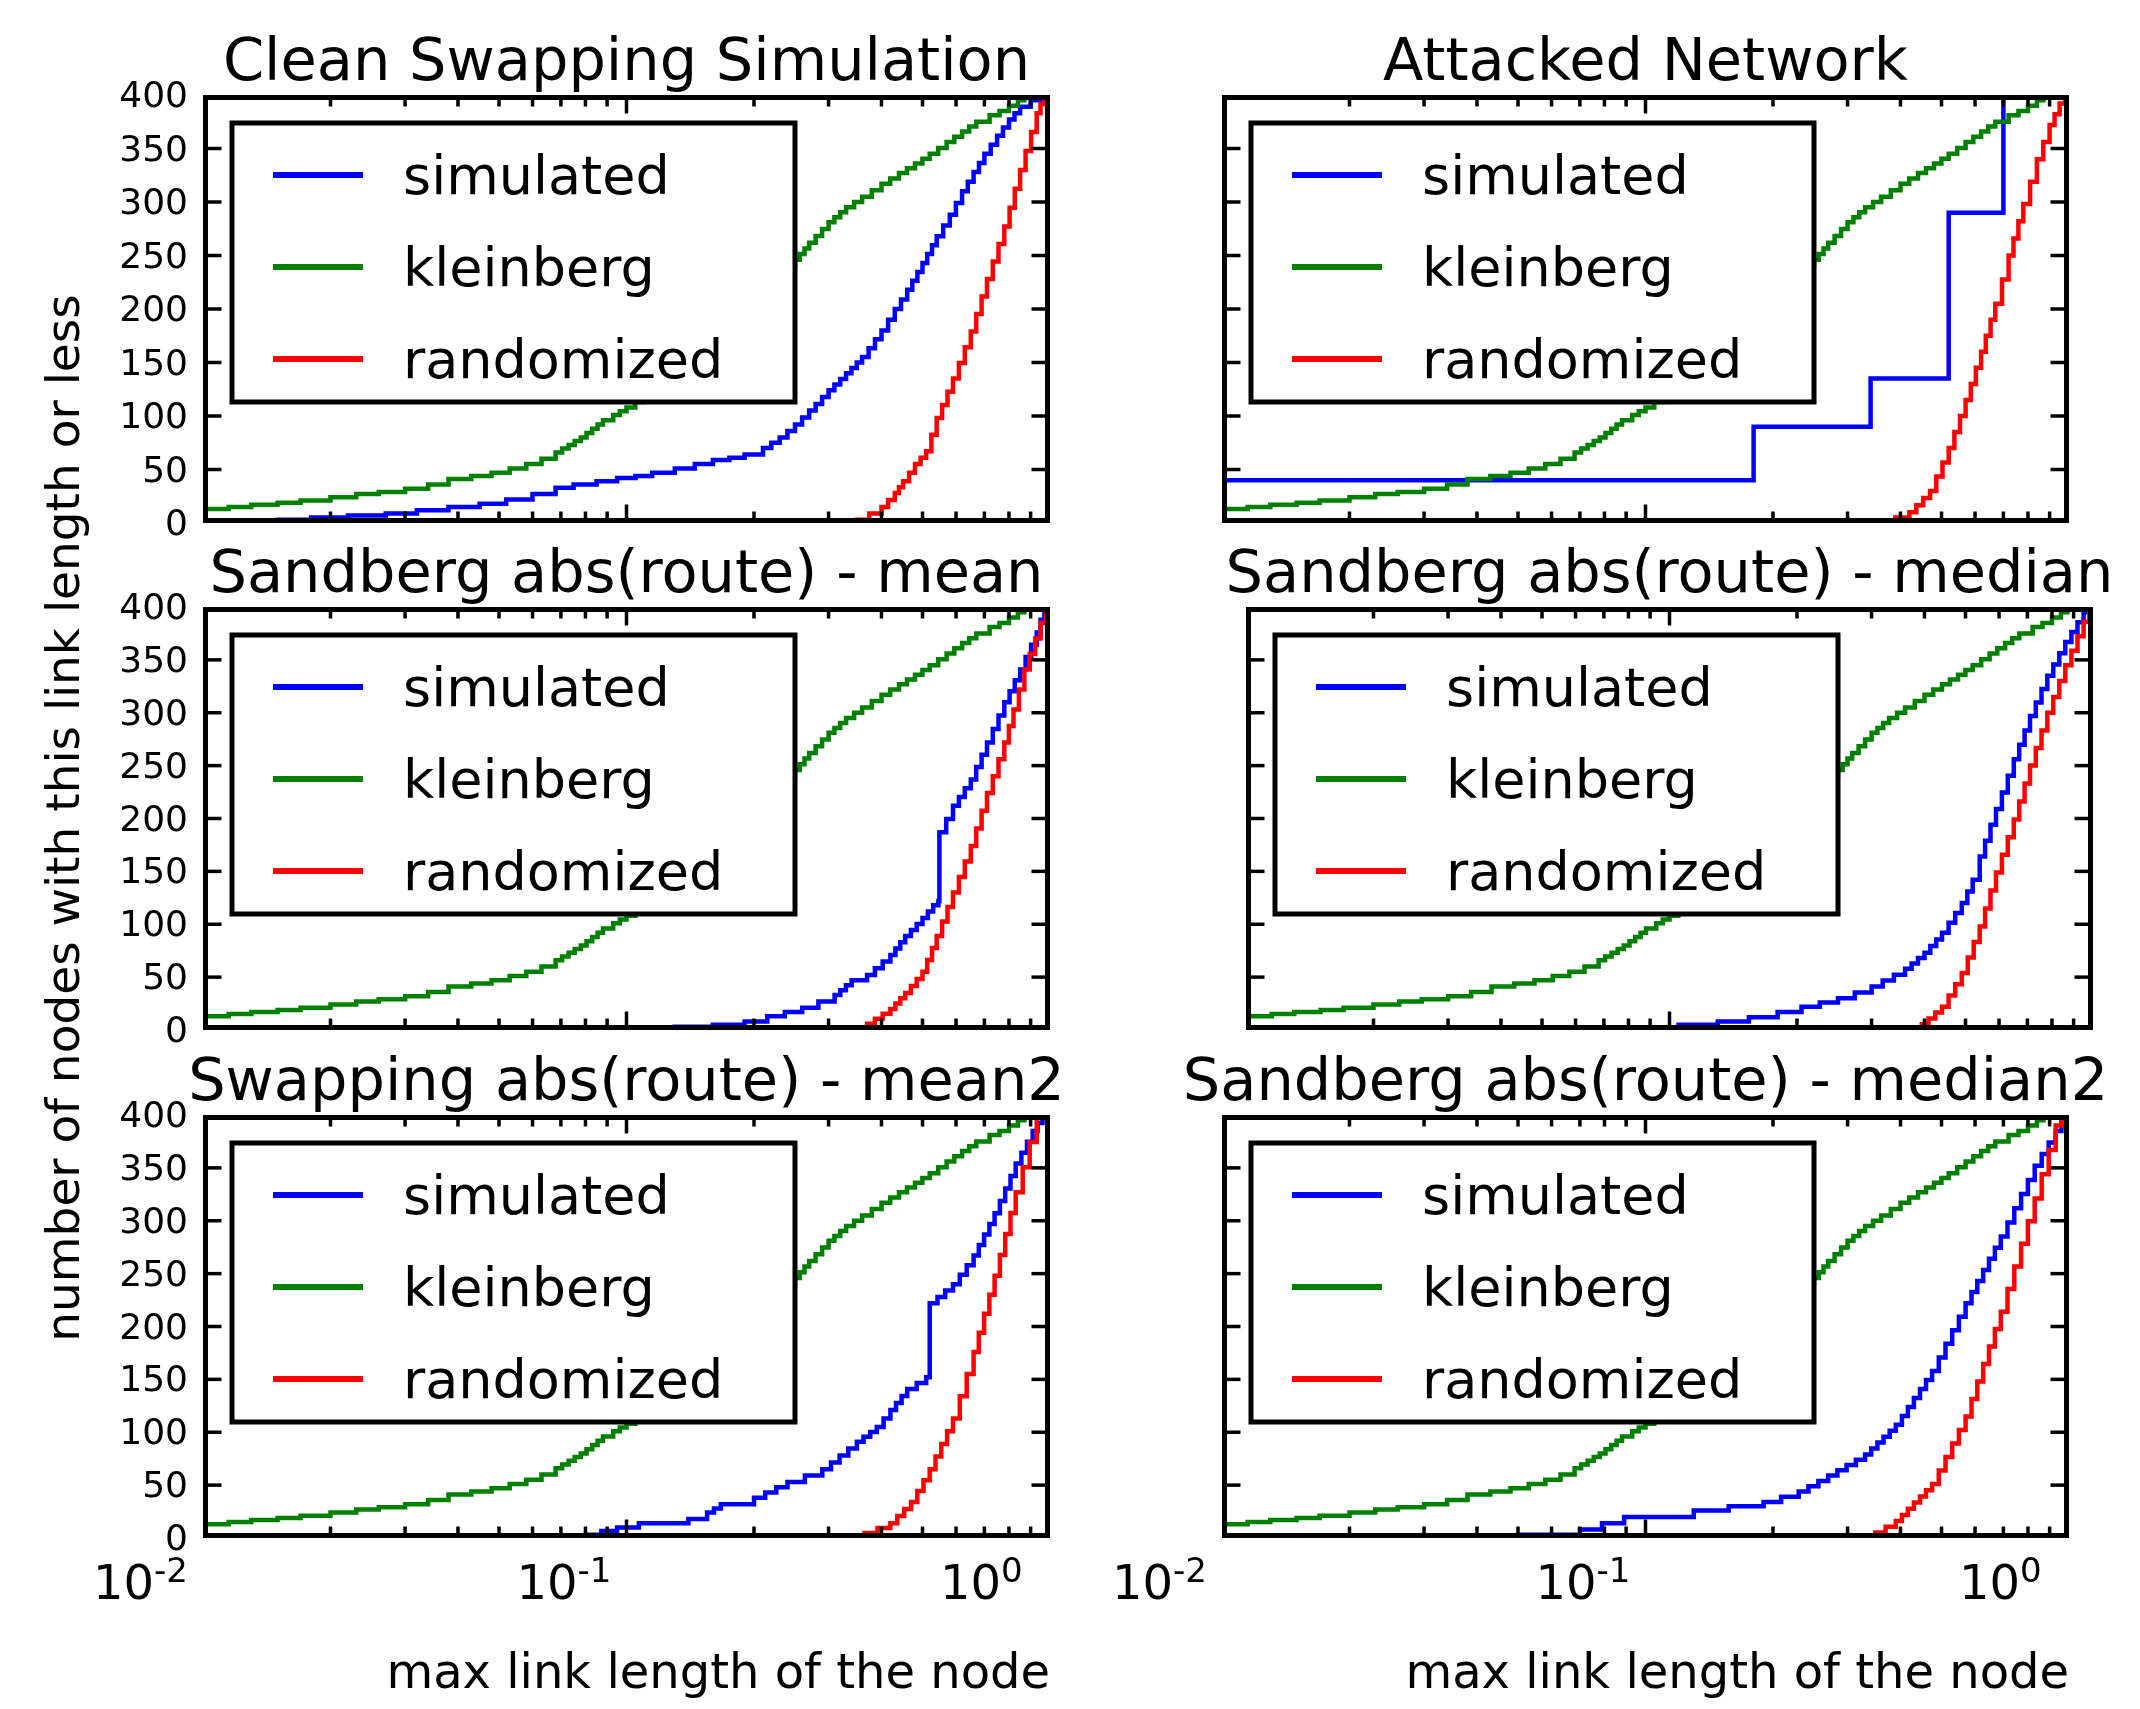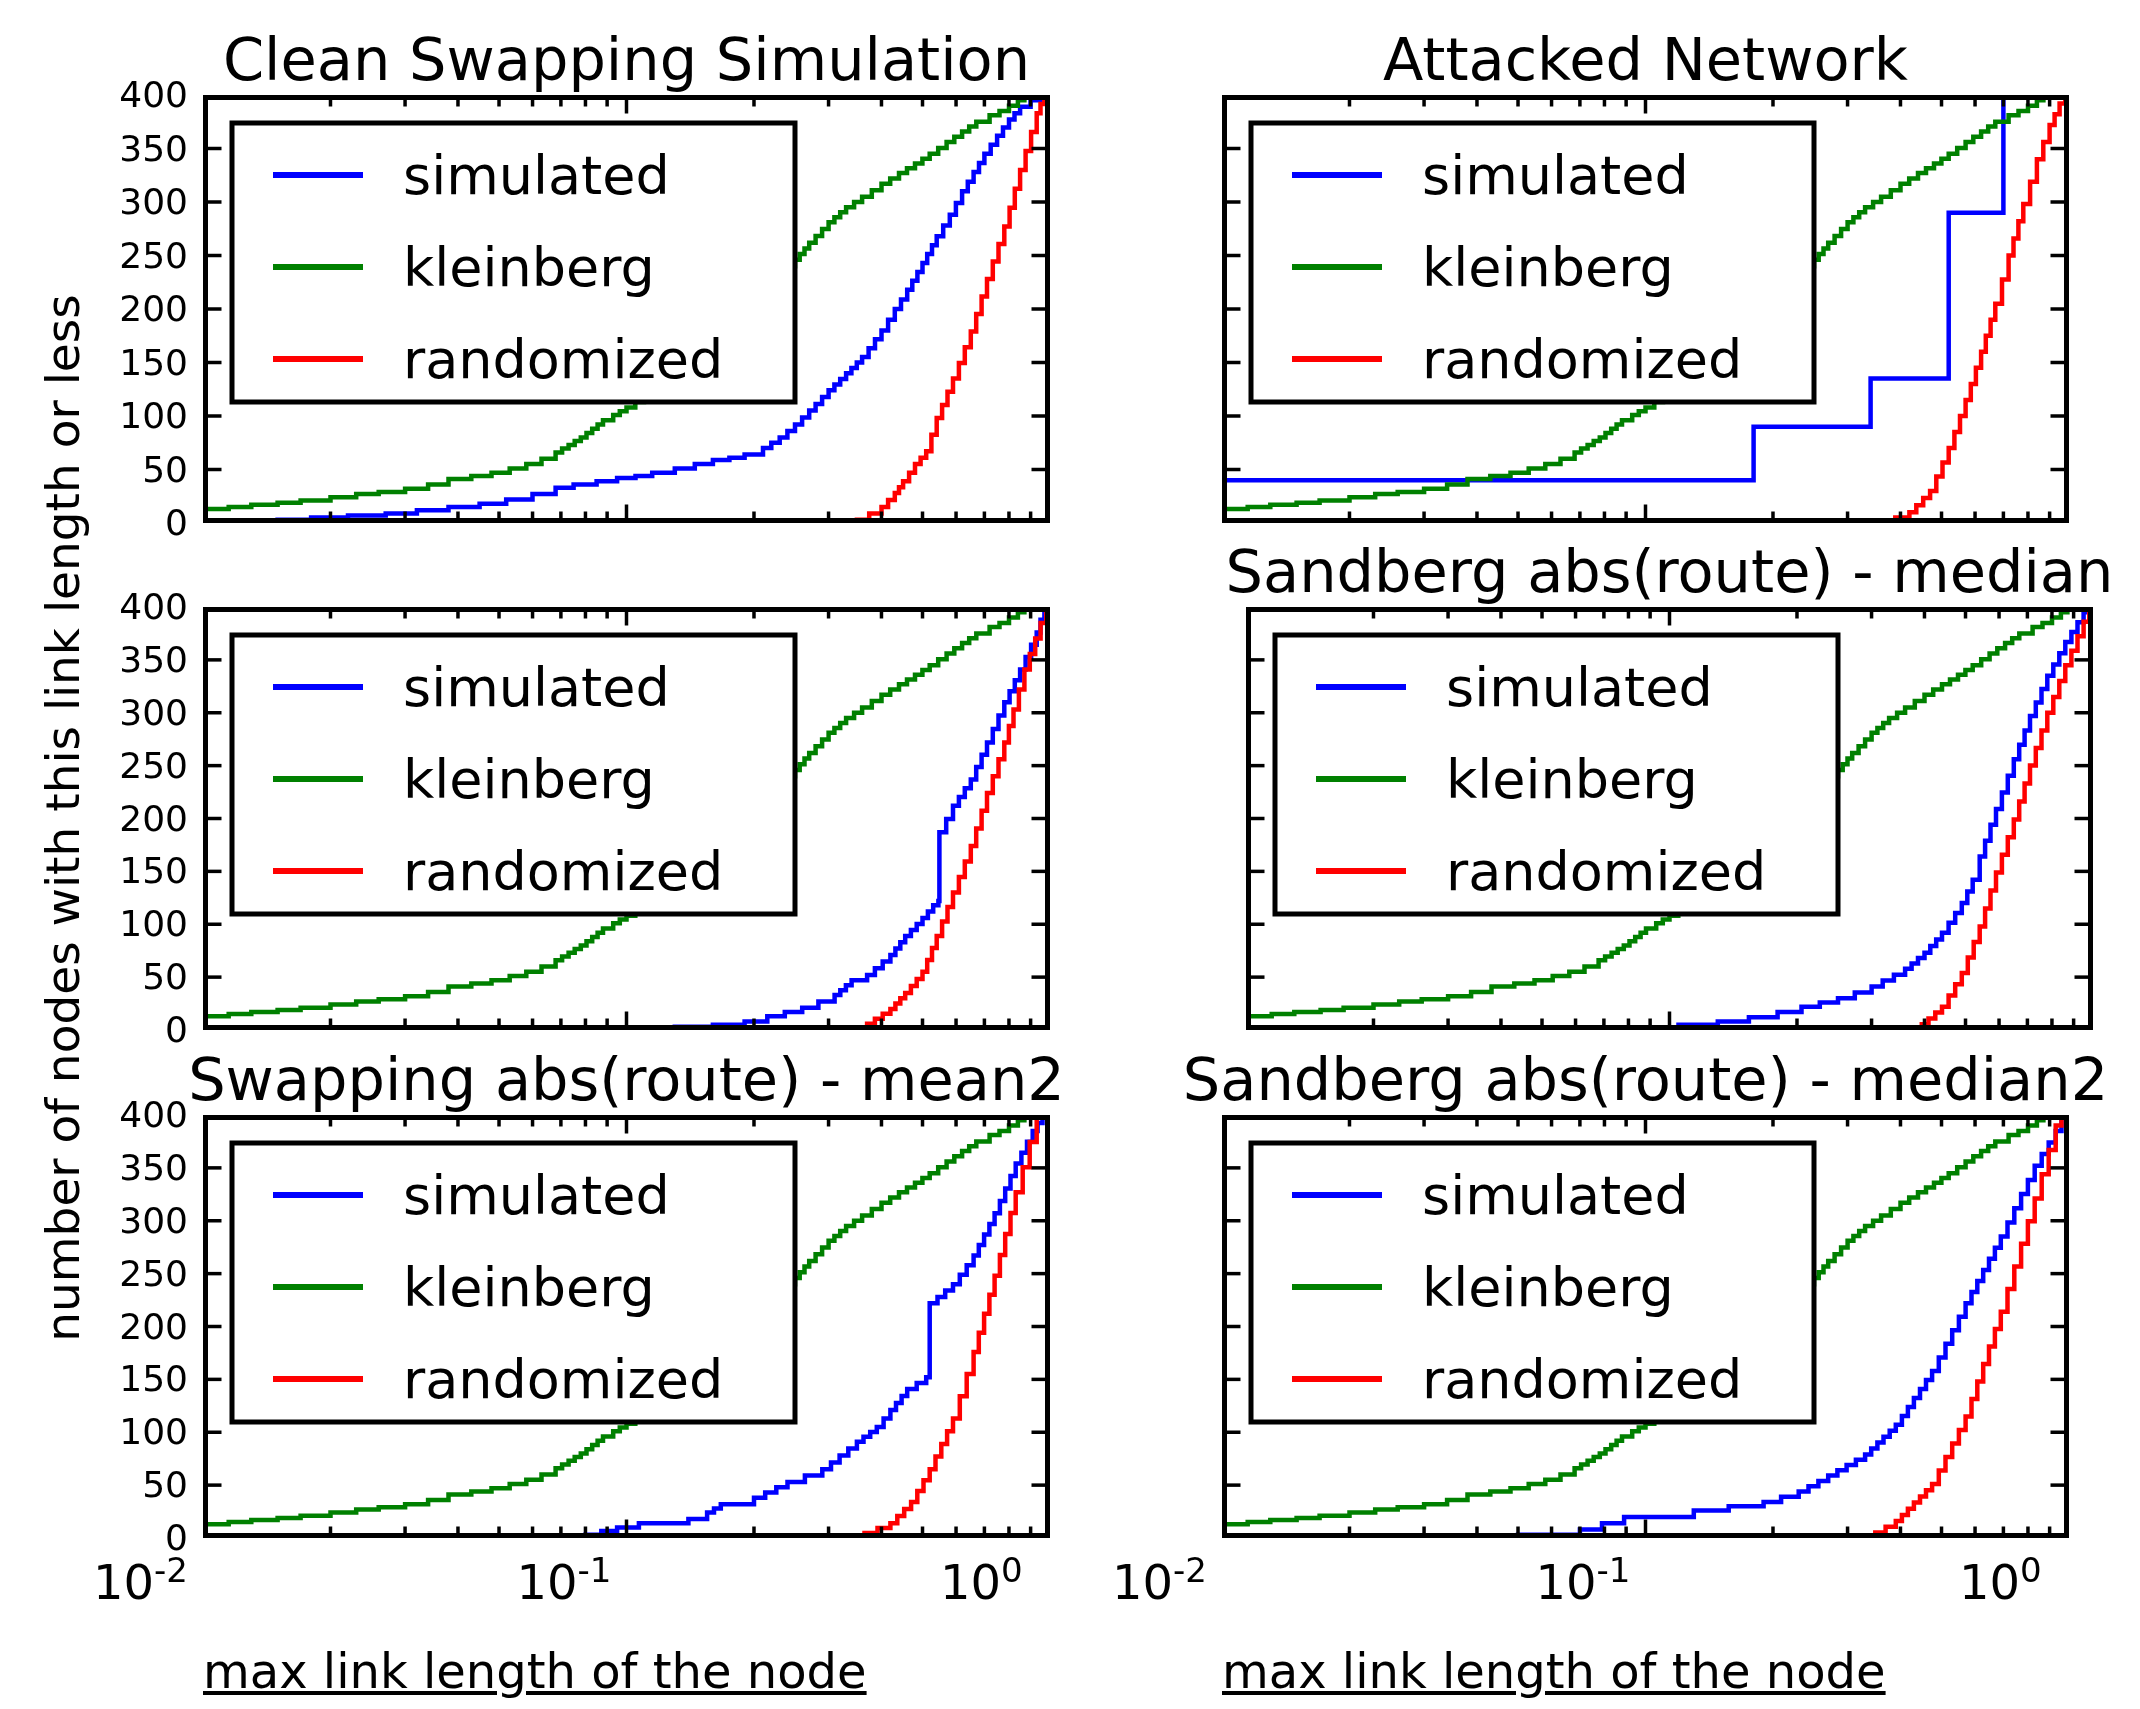"Sandberg abs(route) - mean" div.plot-title { html: none -> <div>Sandberg abs(route) - mean</div> }
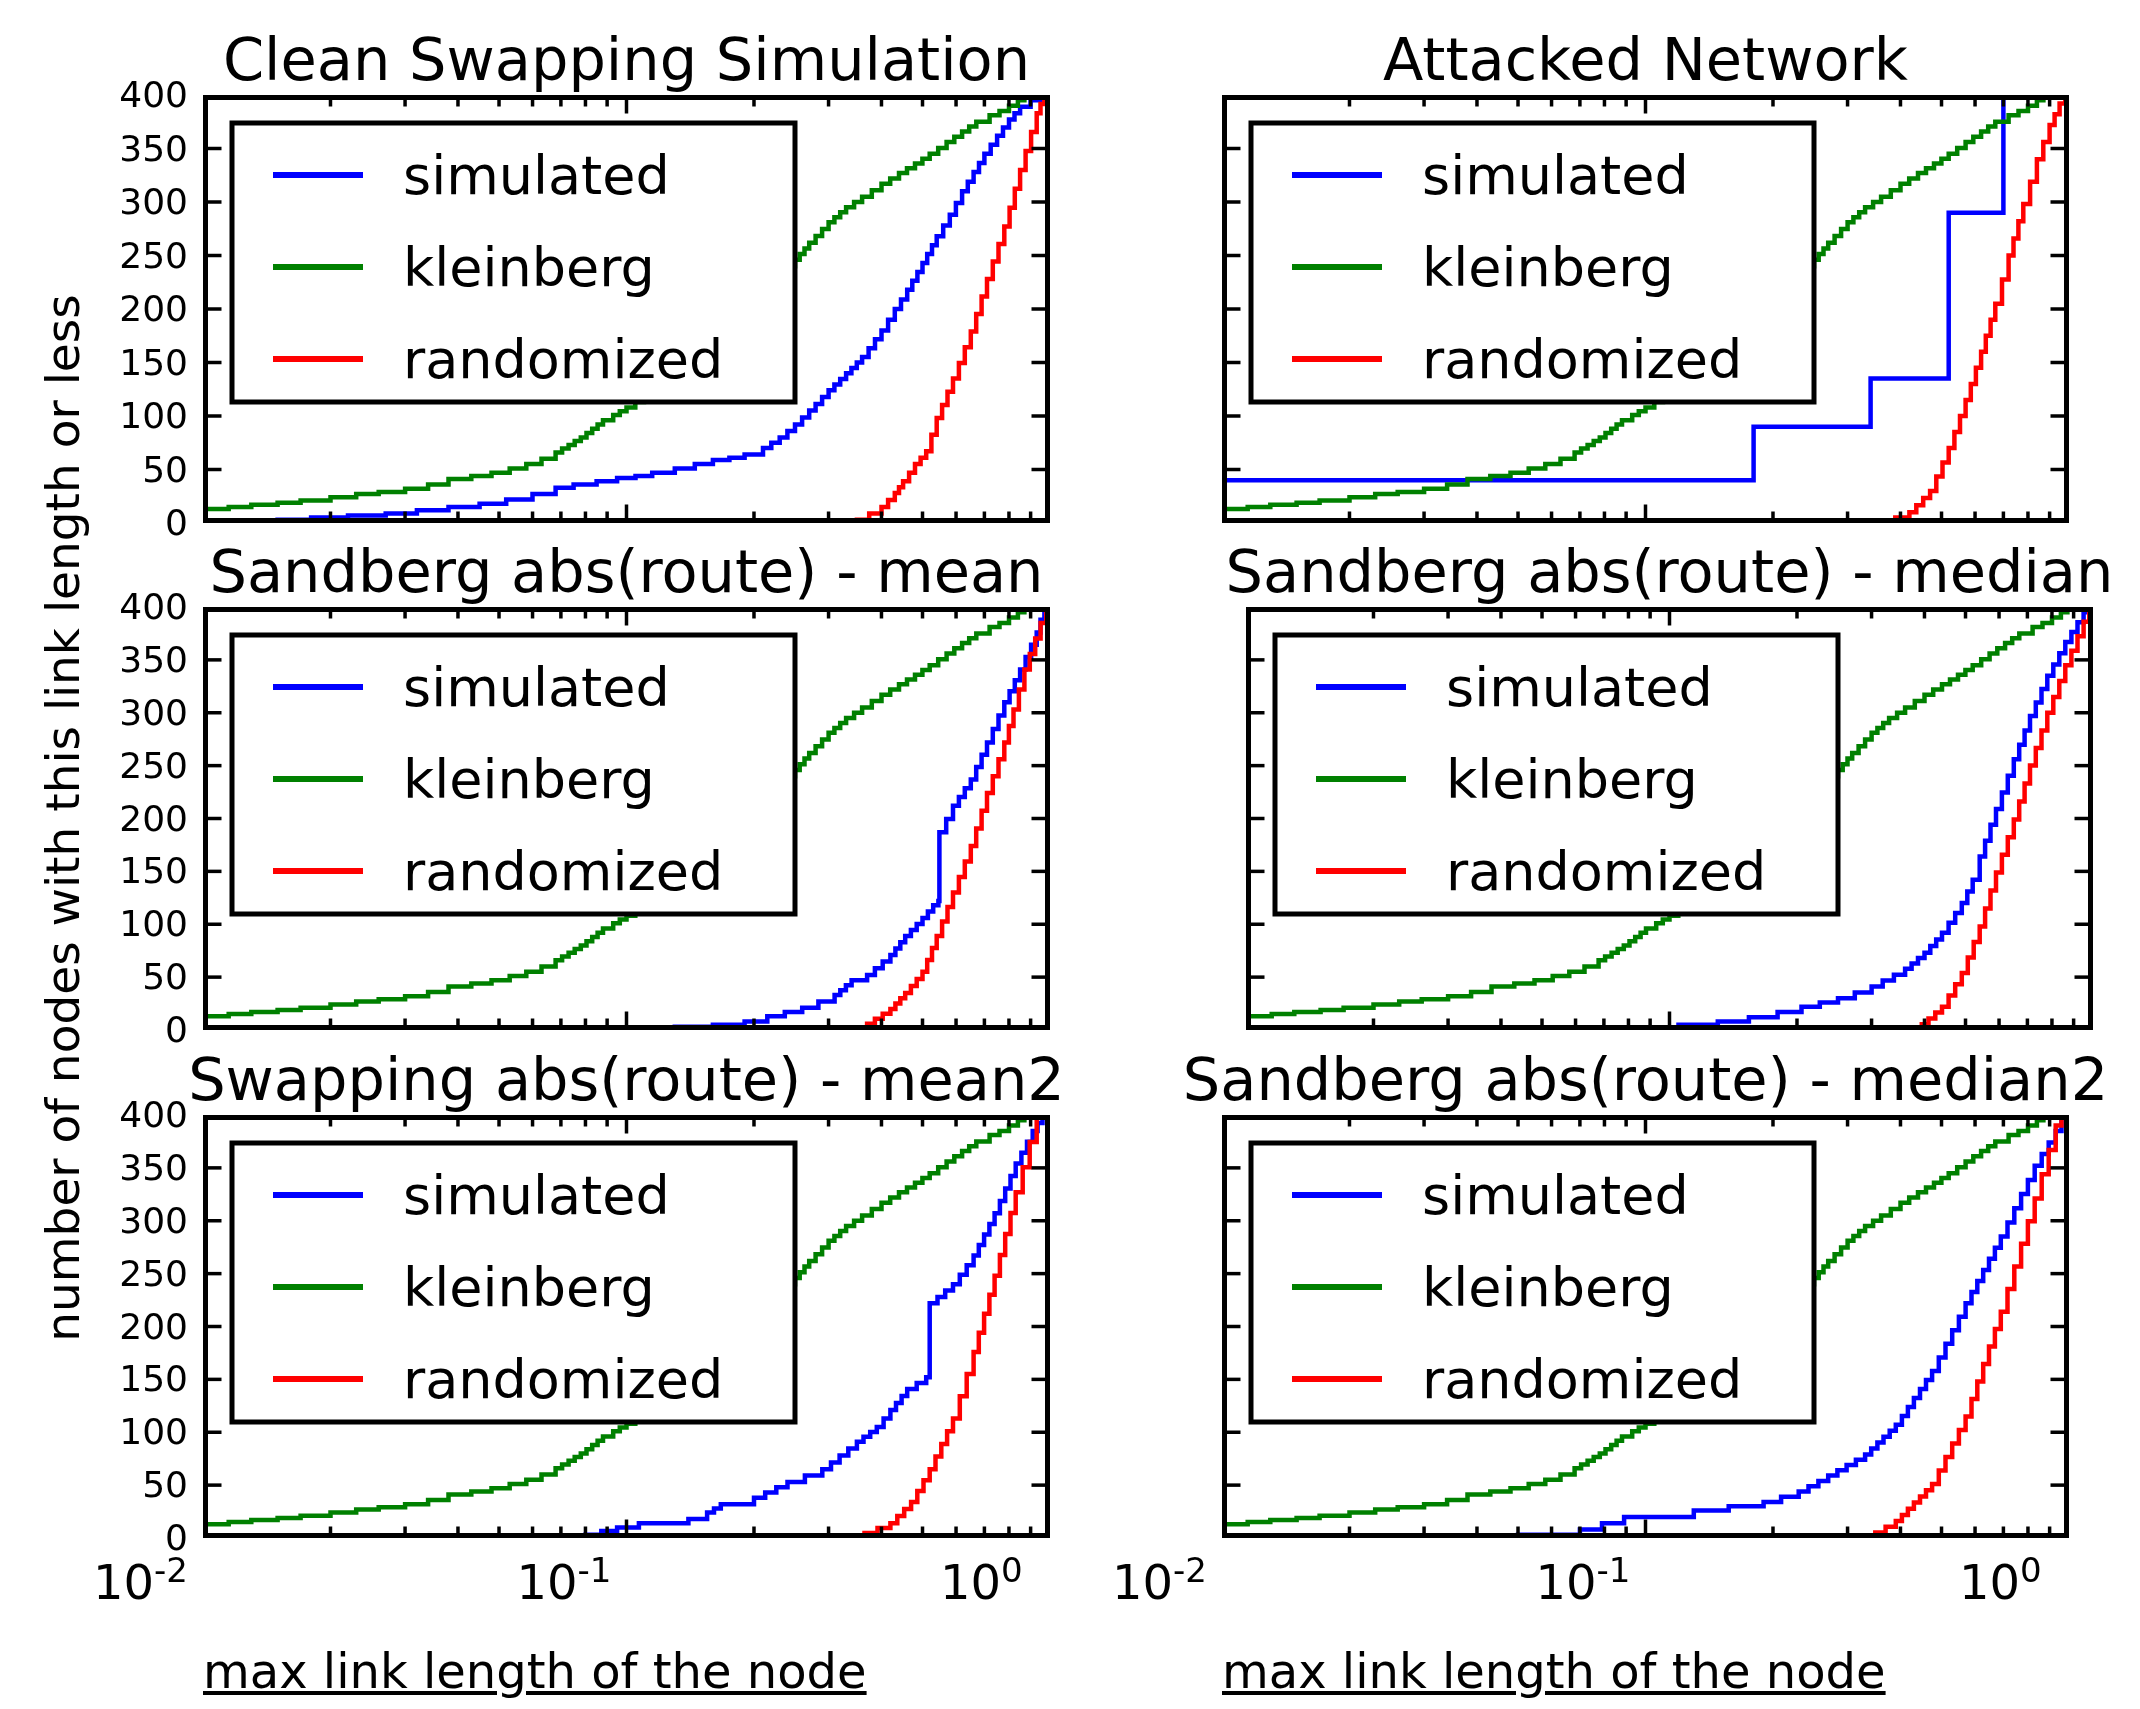"max link length of the" .xlabel { text-align: left -> right; text-decoration: underline -> none }
